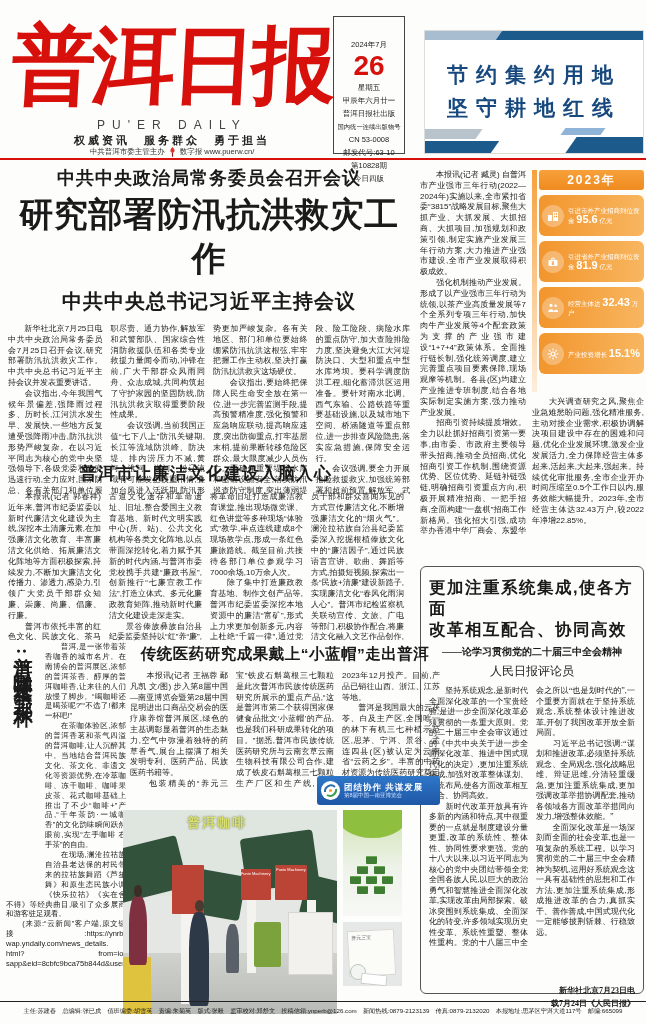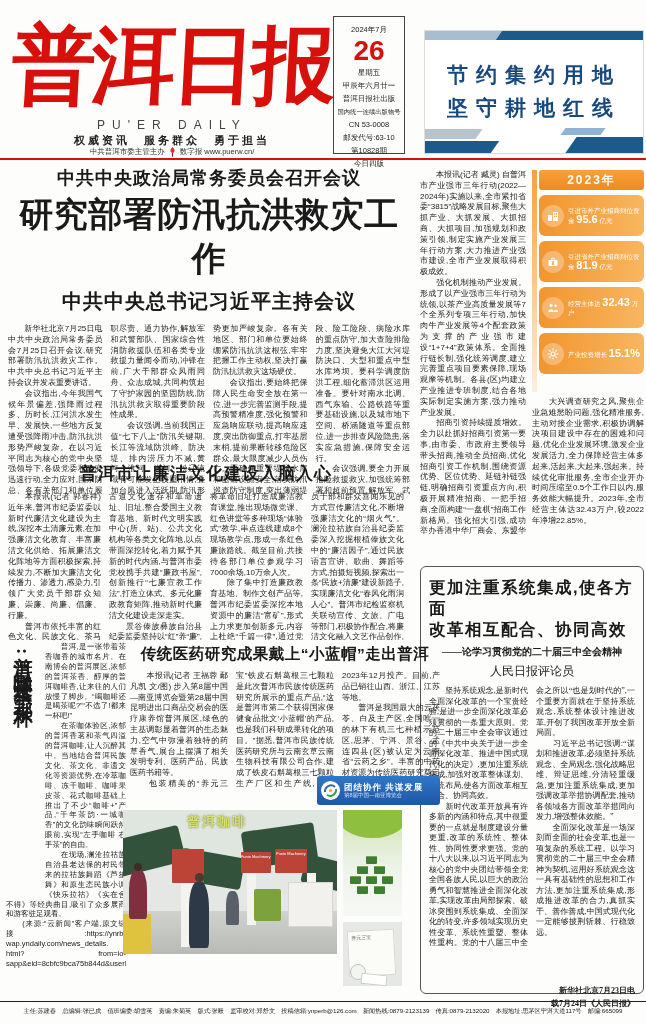"2024年7月" .date-box { padding-top: 6px -> 21px }
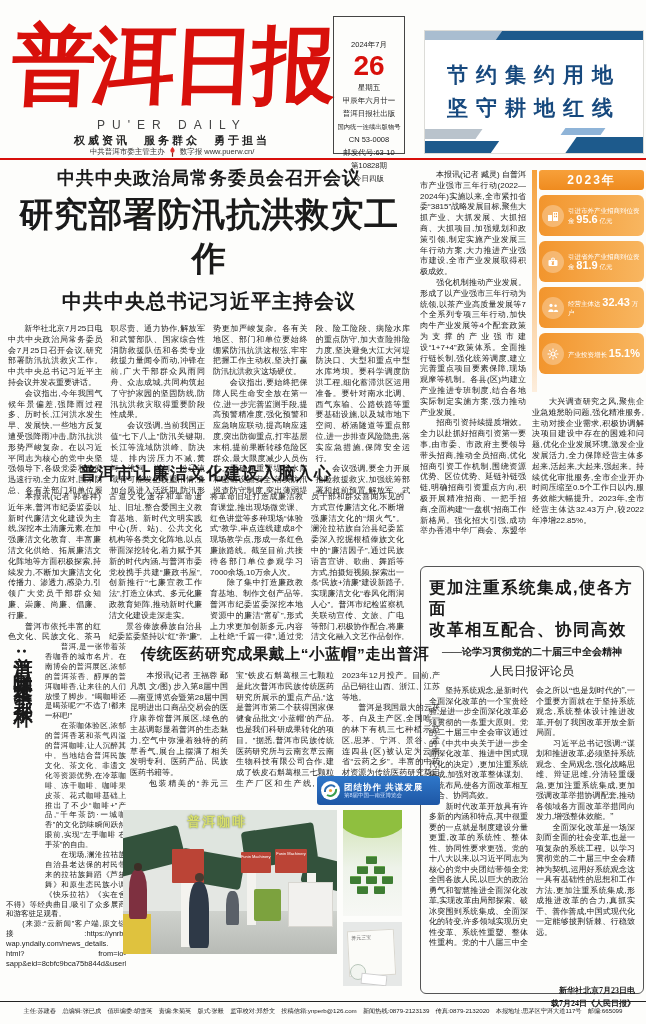"普洱咖啡" .ph-big { height: 144px -> 204px }
